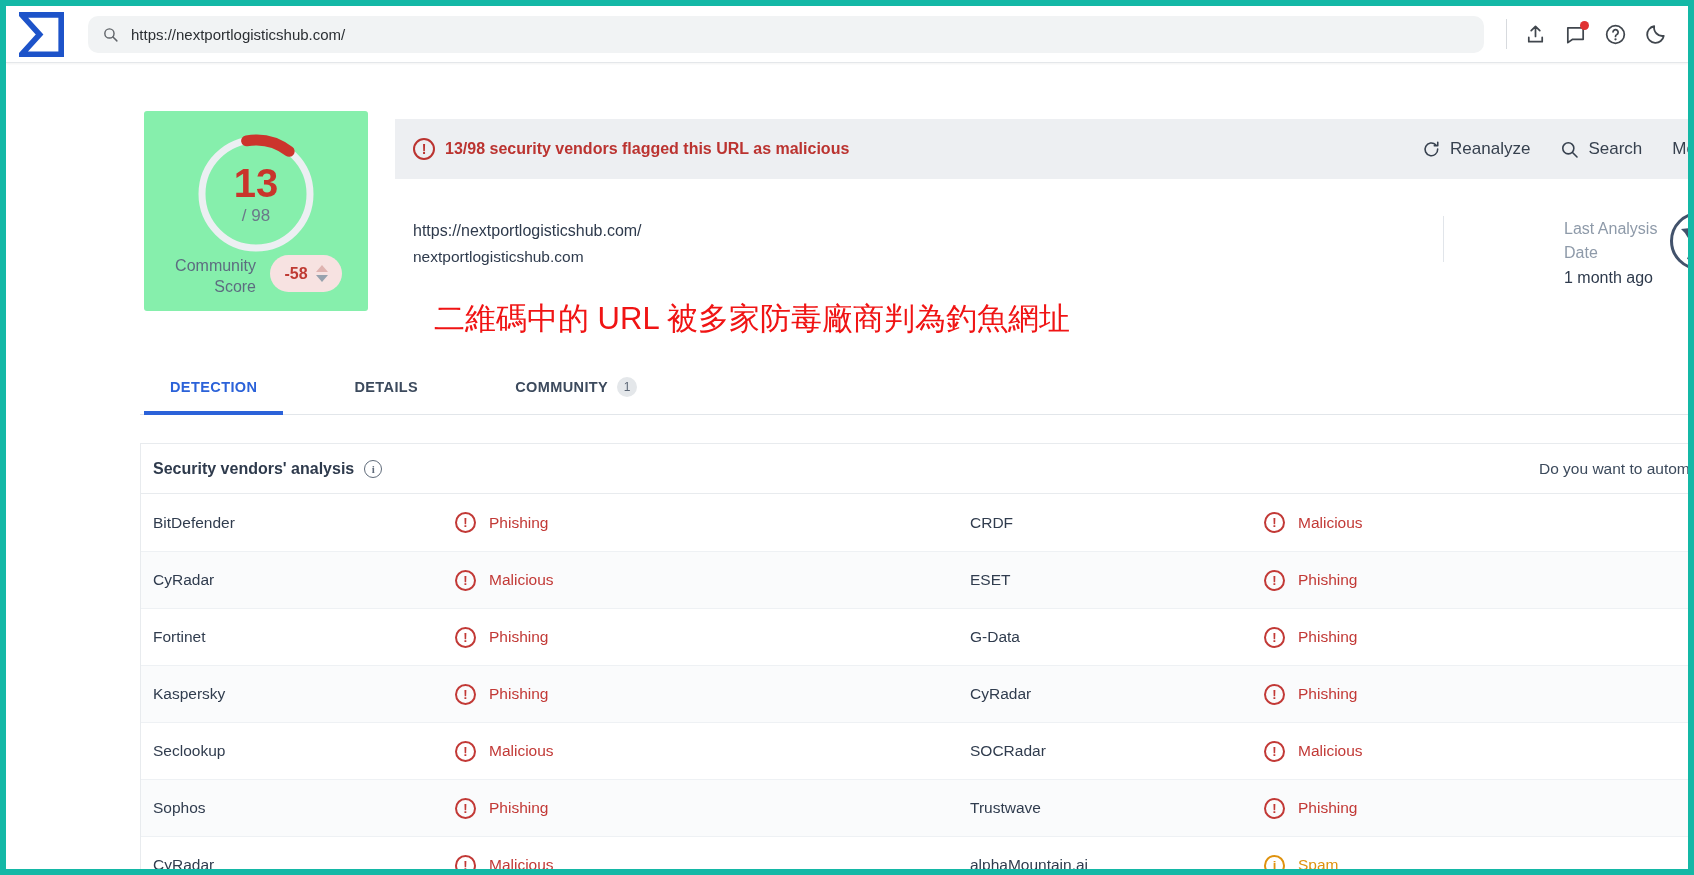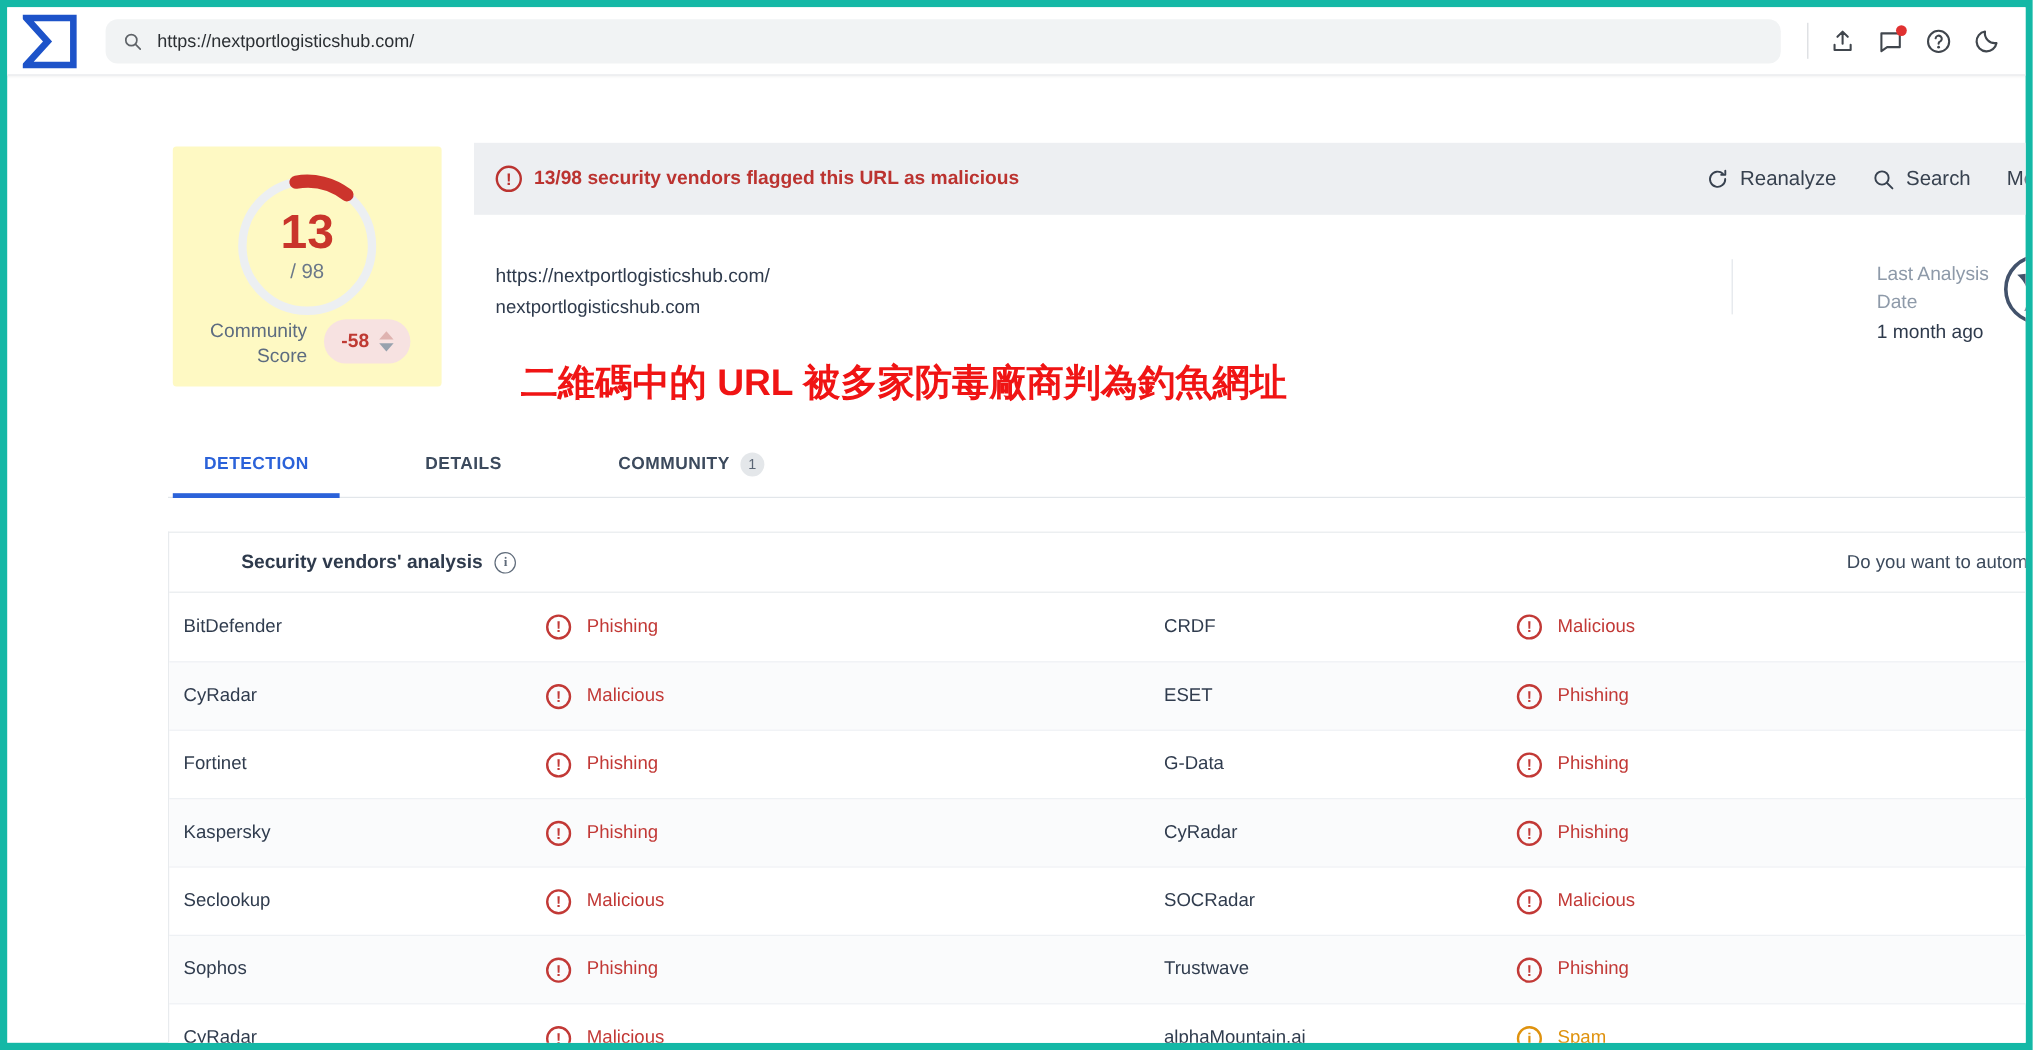"13" .score-card { background: #fef9c3 -> #86efac; top: 116px -> 105px }
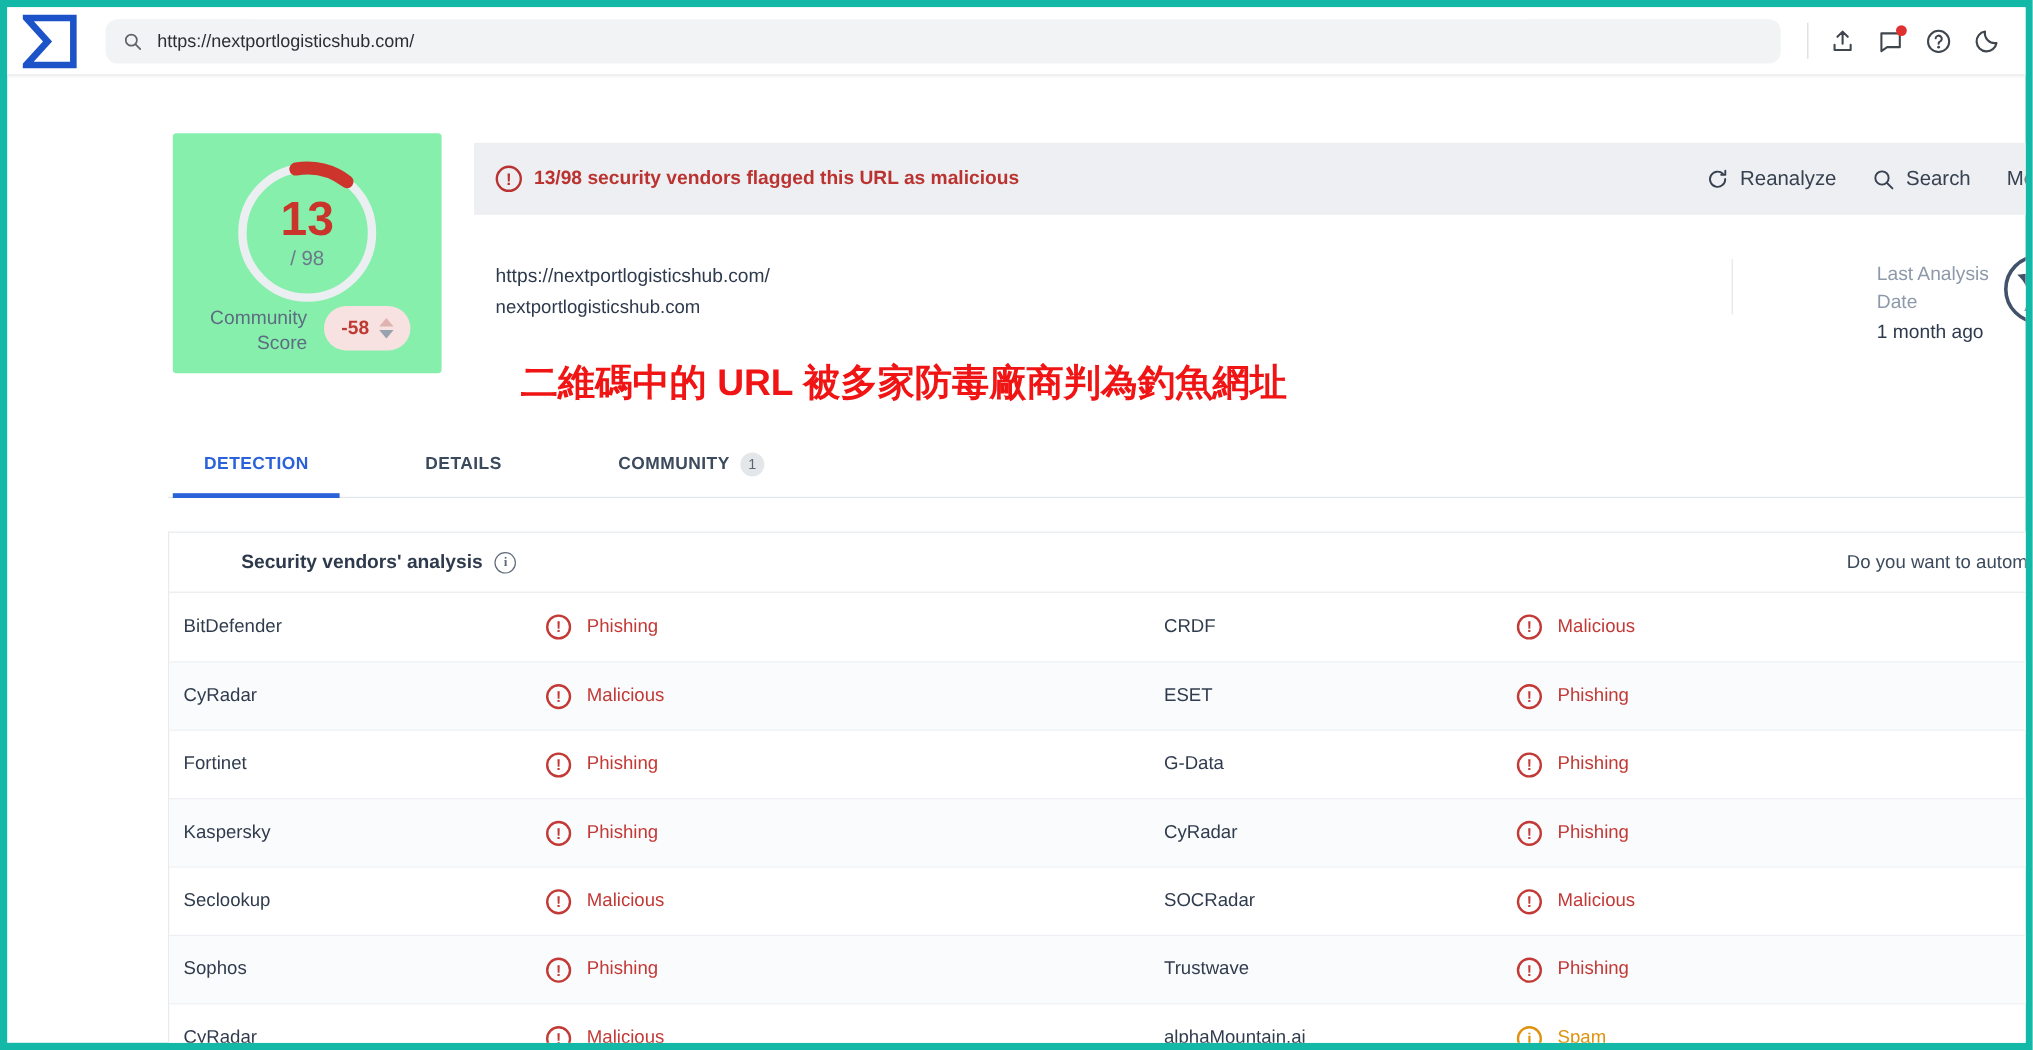"二維碼中的 URL 被多家防毒廠商判為釣魚網址" .annotation { font-weight: 700 -> 400 }
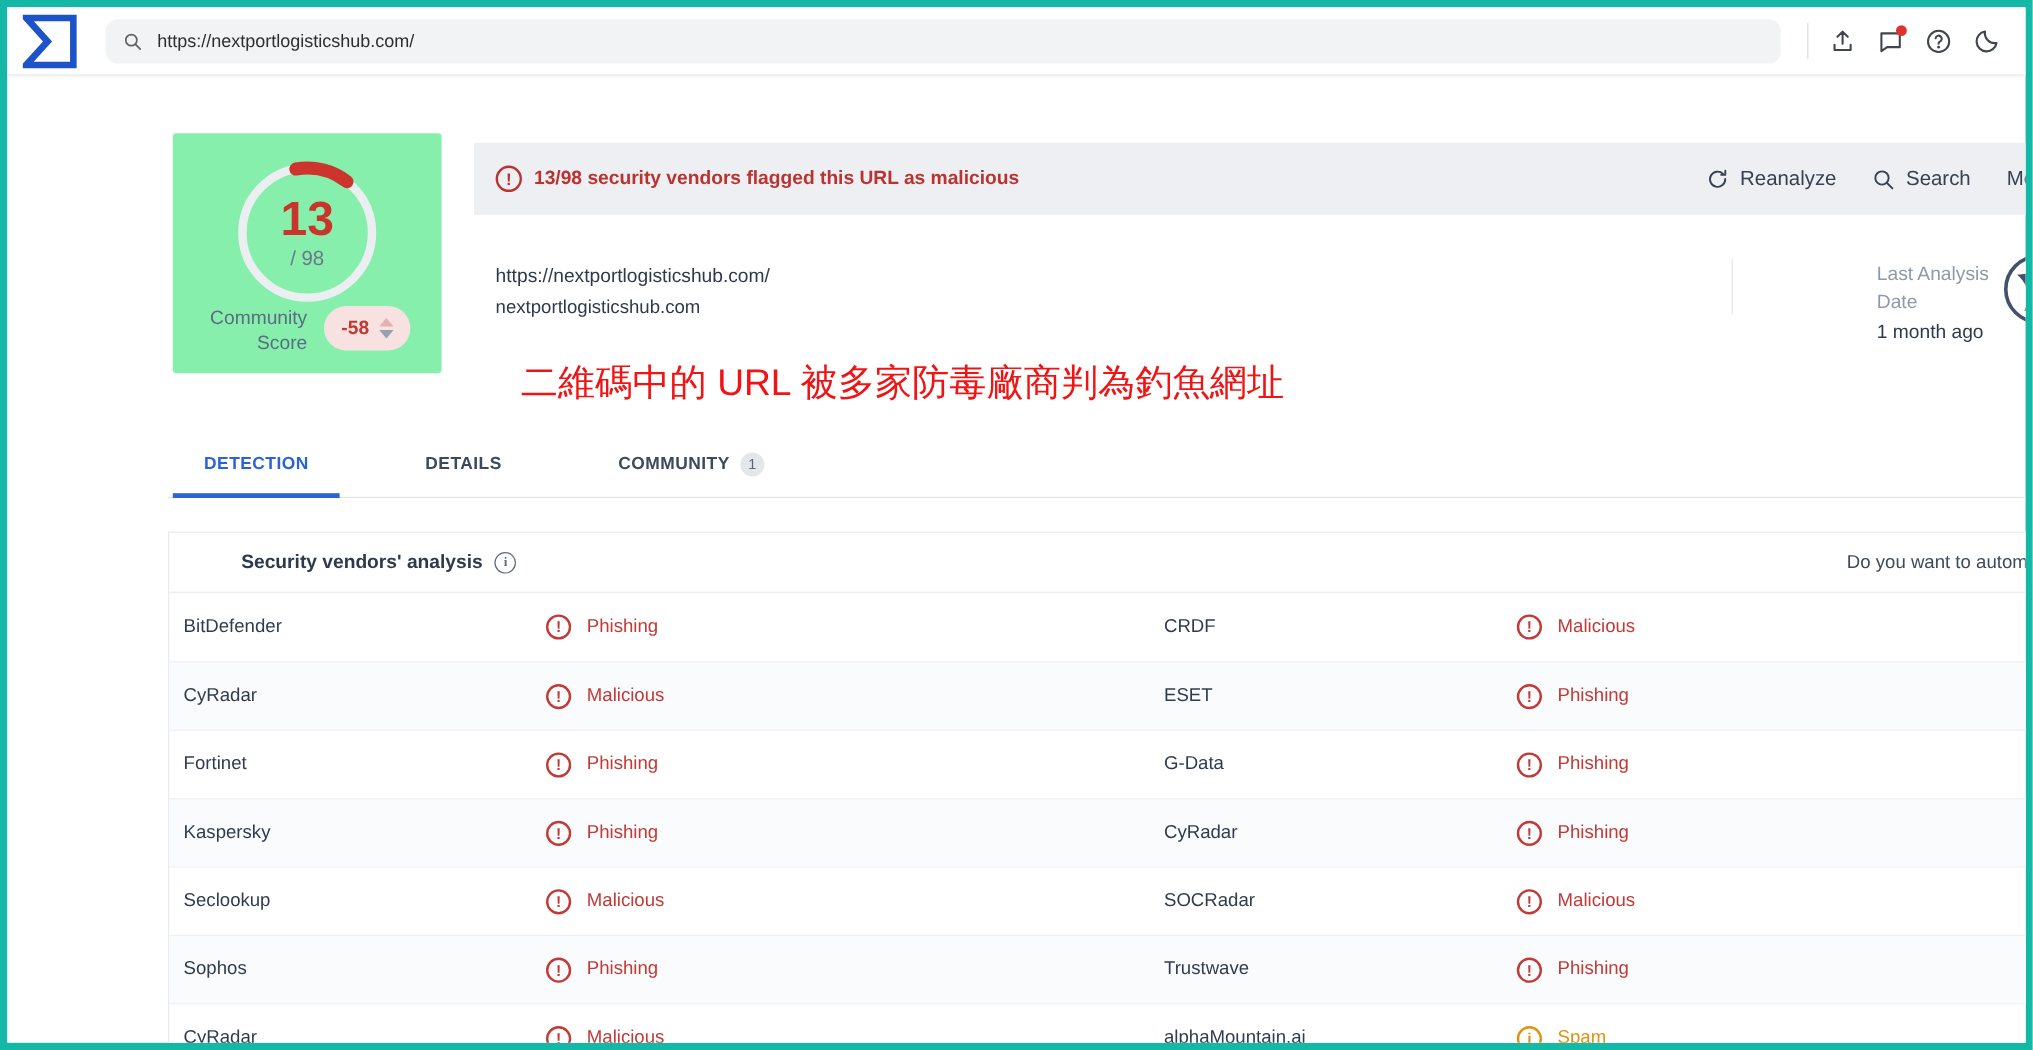"Security vendors' analysis" .section-title { margin-left: 48px -> none }
